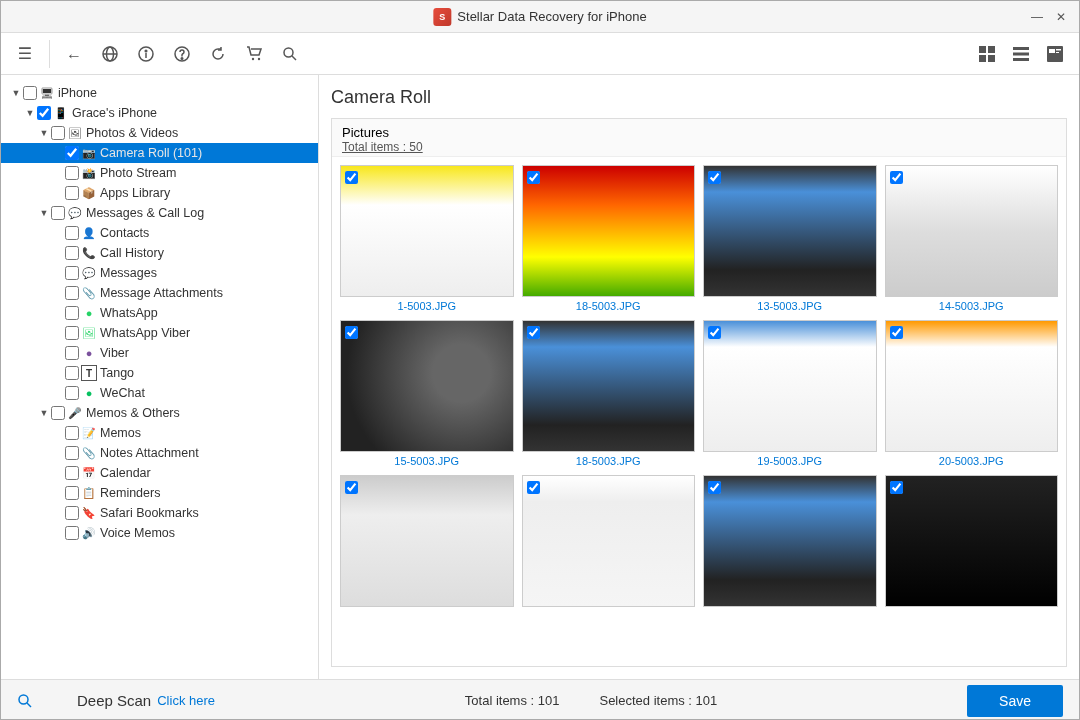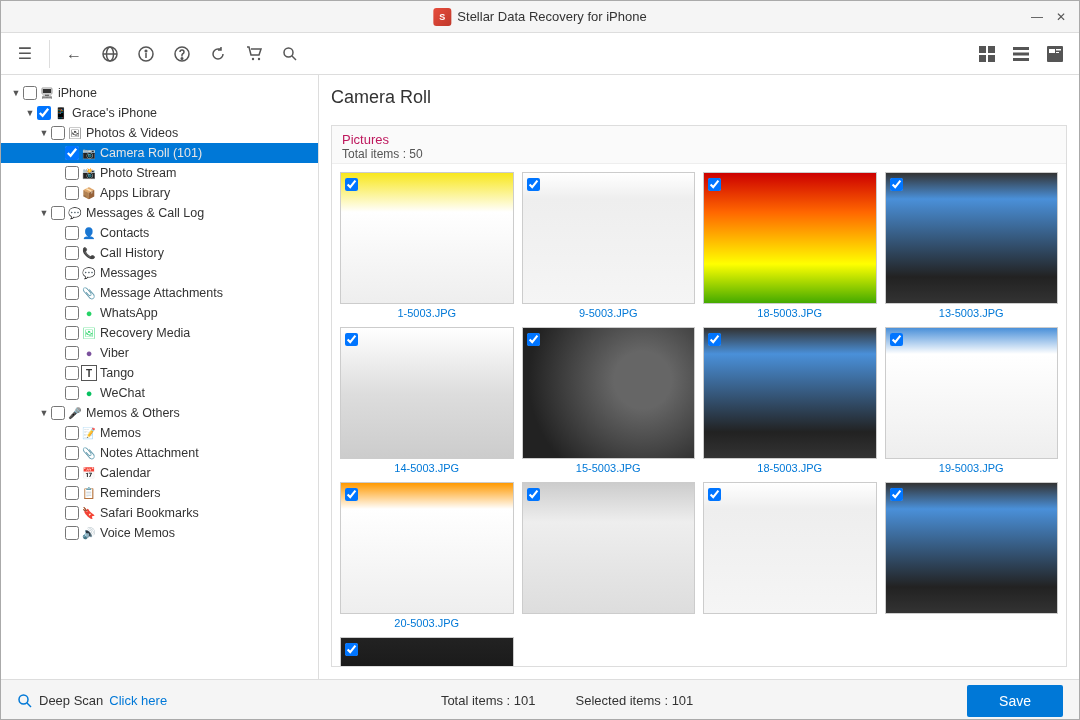"Camera Roll" .content-area { gap: 7px -> none }
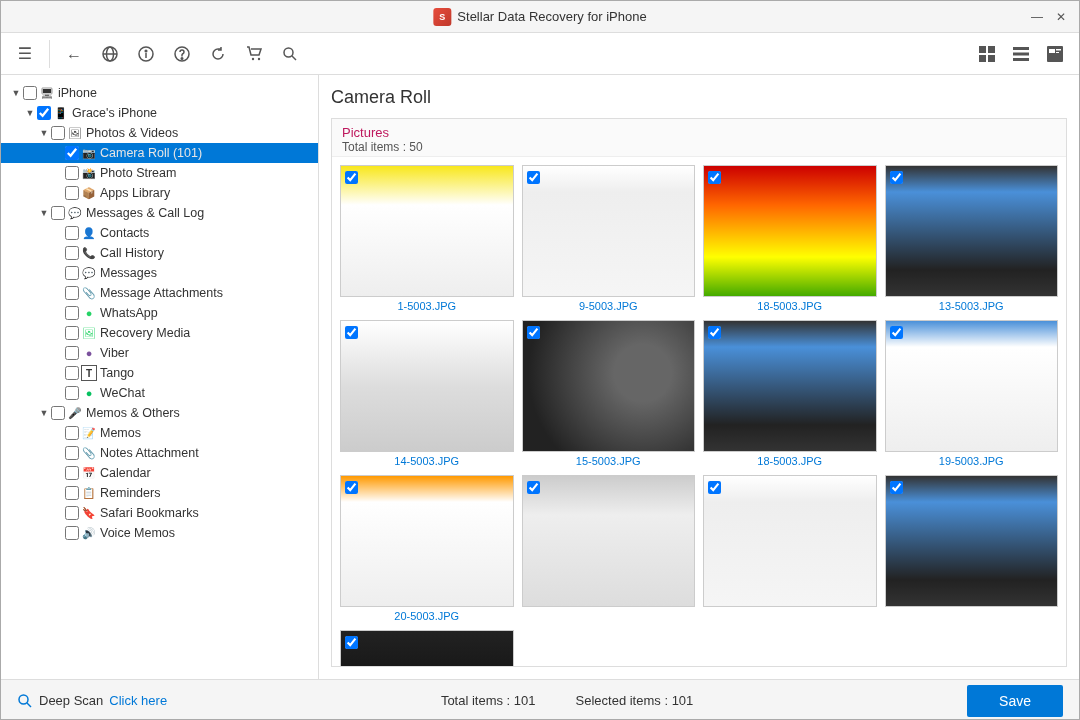"Pictures" .pictures-header .section-name { color: #be185d -> #000000 }
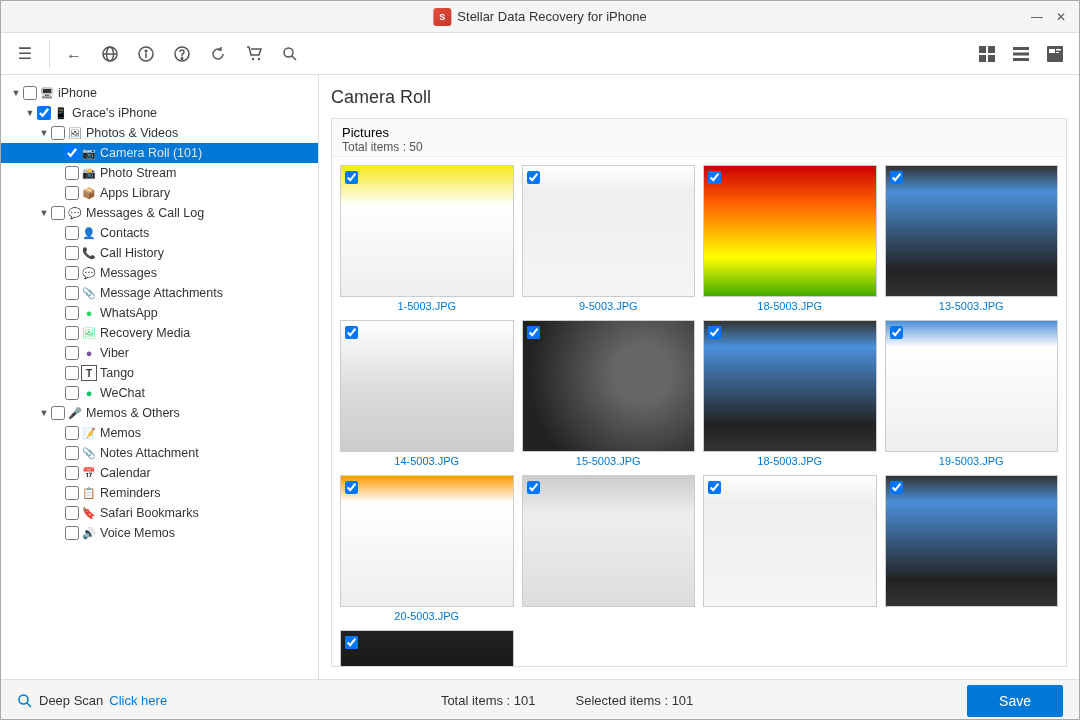"Total items : 50" .pictures-header .total-items { text-decoration: none -> underline }
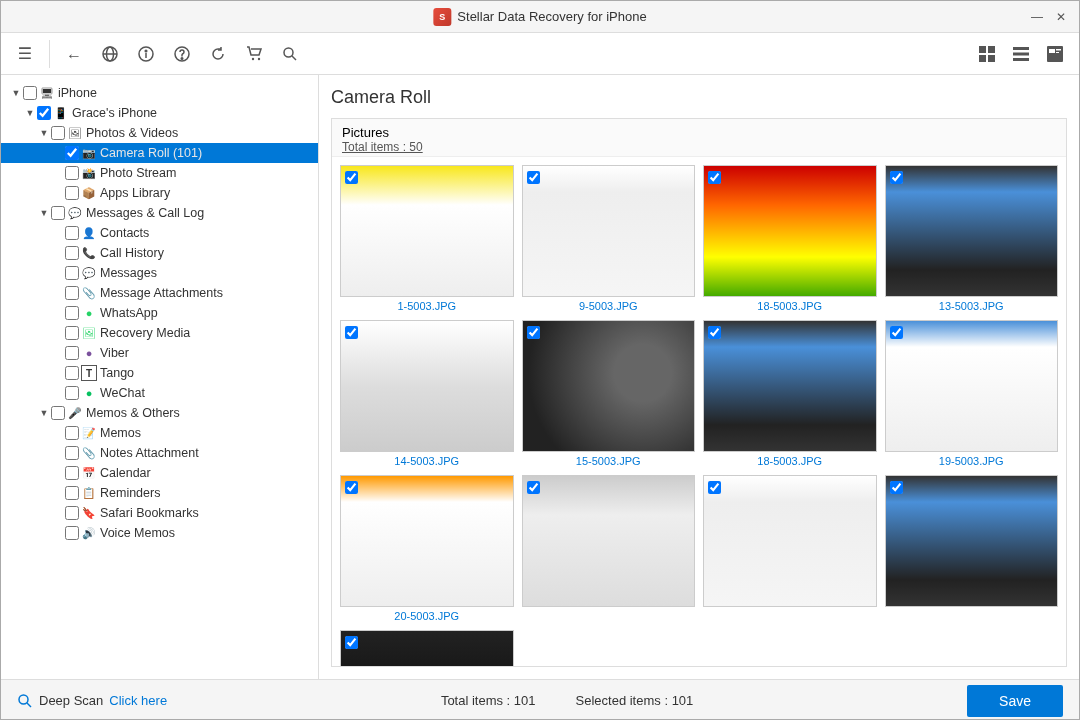"9-5003.JPG" div.photo-item { html: <div> <div> <label> <input> </label> <div> <div></div> </div> </div> <div>9-5003.JPG</div> </div> -> none }
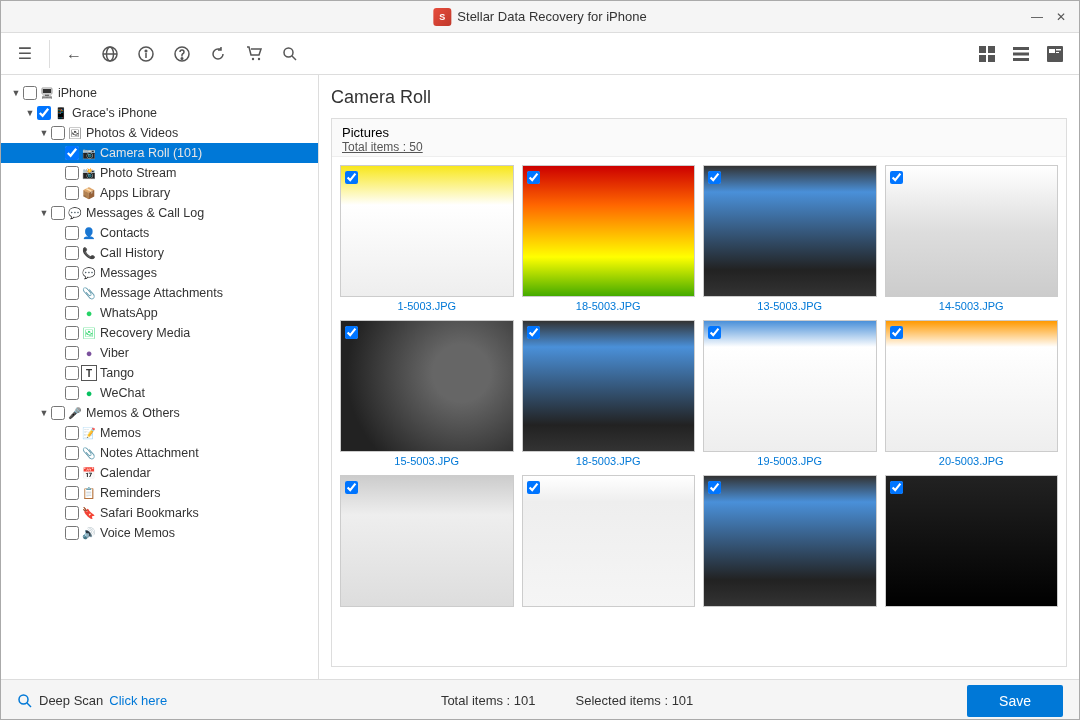"Recovery Media" span.item-label { text: Recovery Media -> WhatsApp Viber }
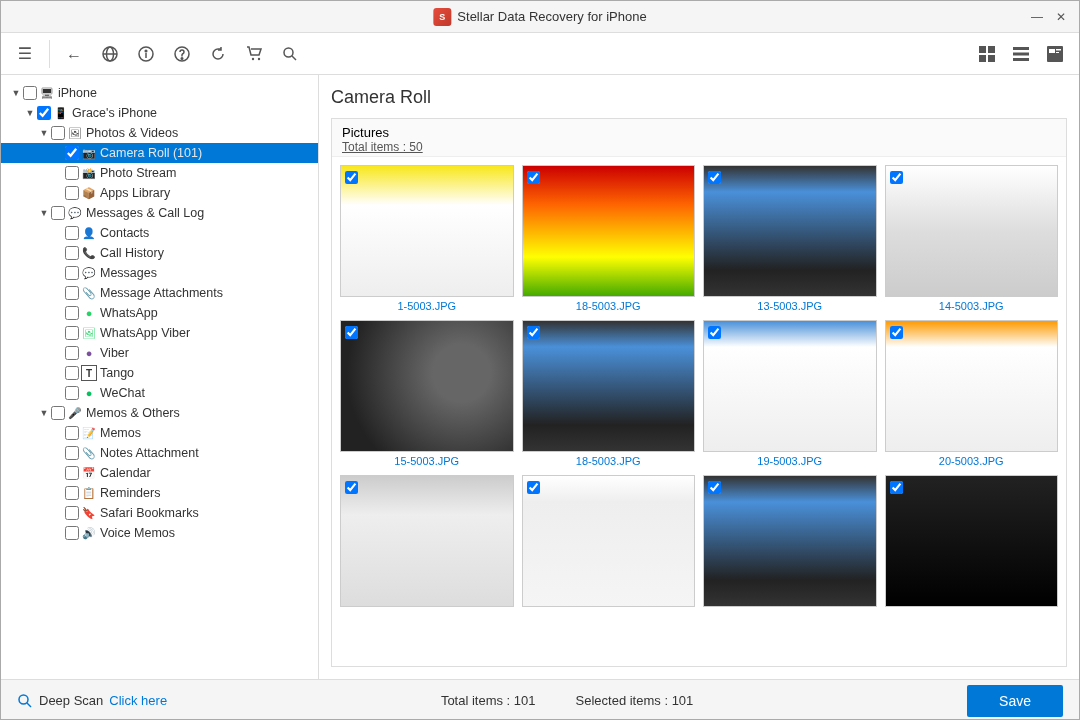"Deep Scan" .deep-scan-text { font-size: 13px -> 15px; margin-left: none -> 38px }
